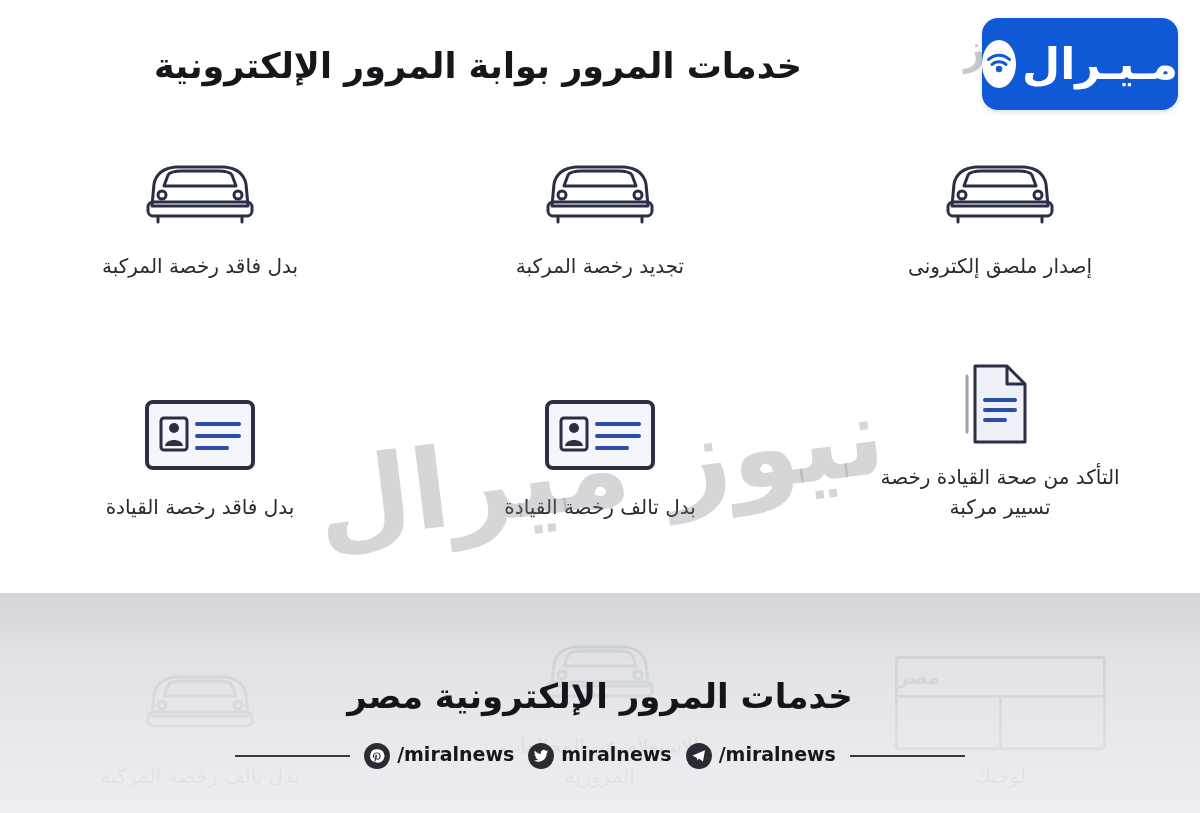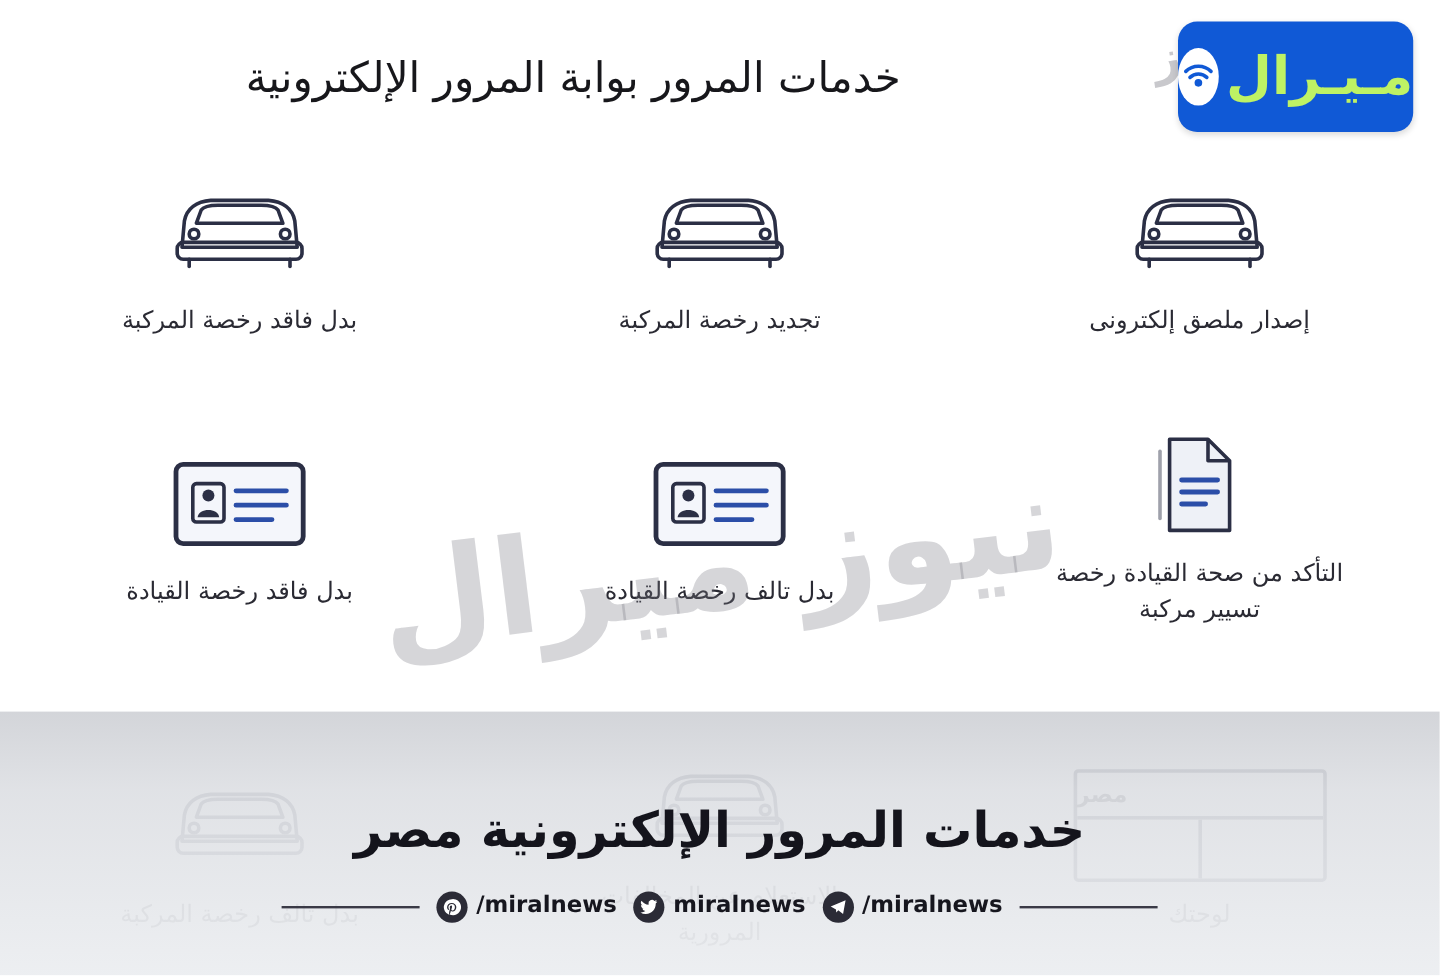"خدمات المرور بوابة المرور الإلكترونية" .headline { font-weight: normal -> bold }
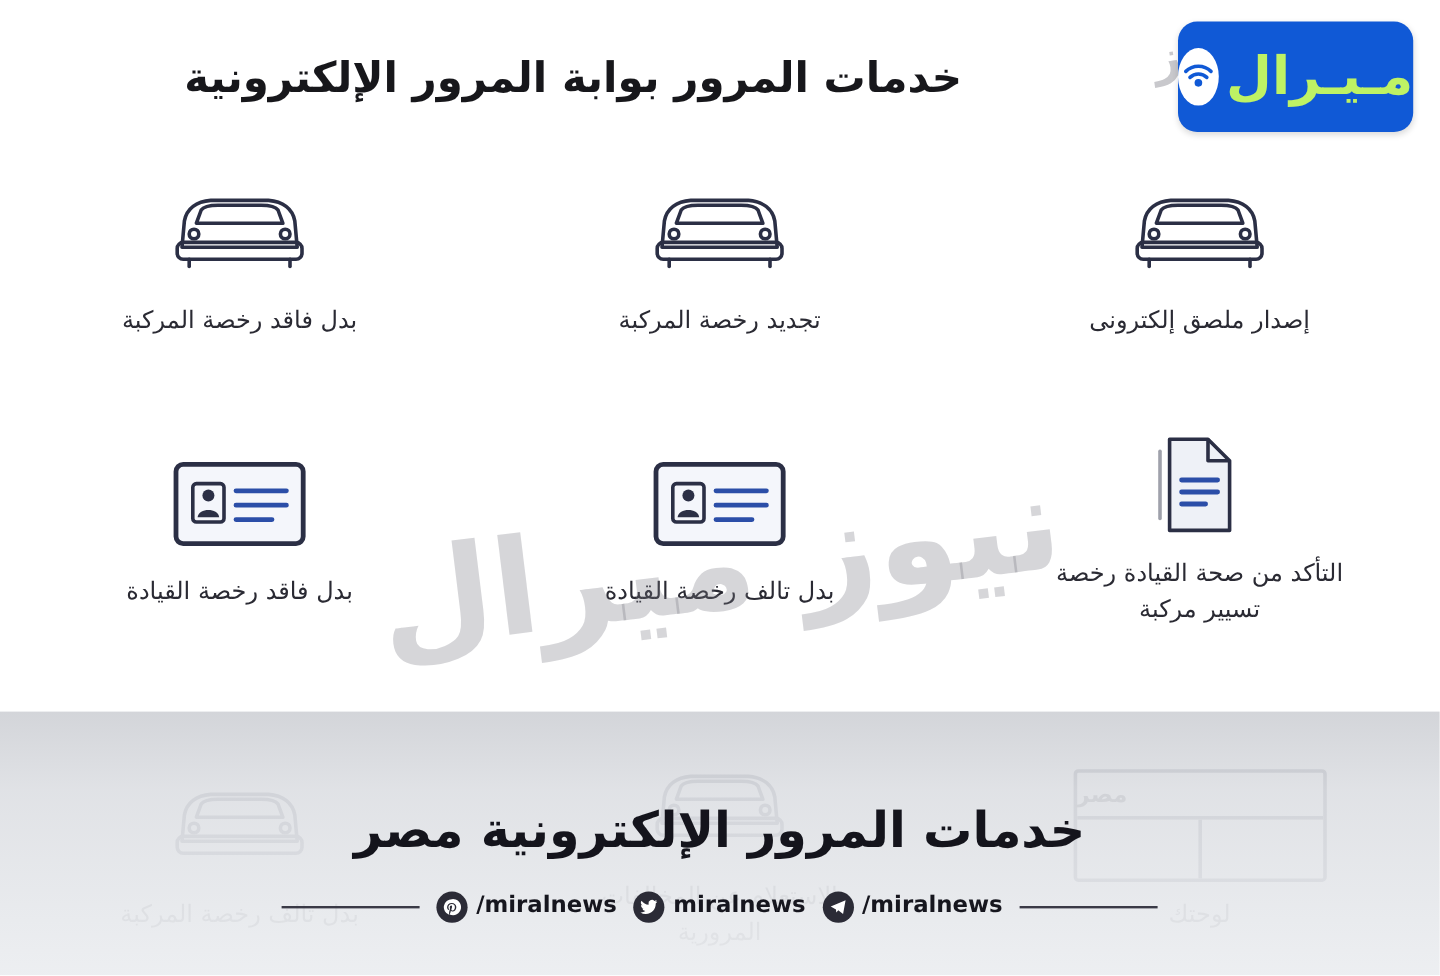"مـيـرال" .logo-text { color: #bef264 -> #ffffff }
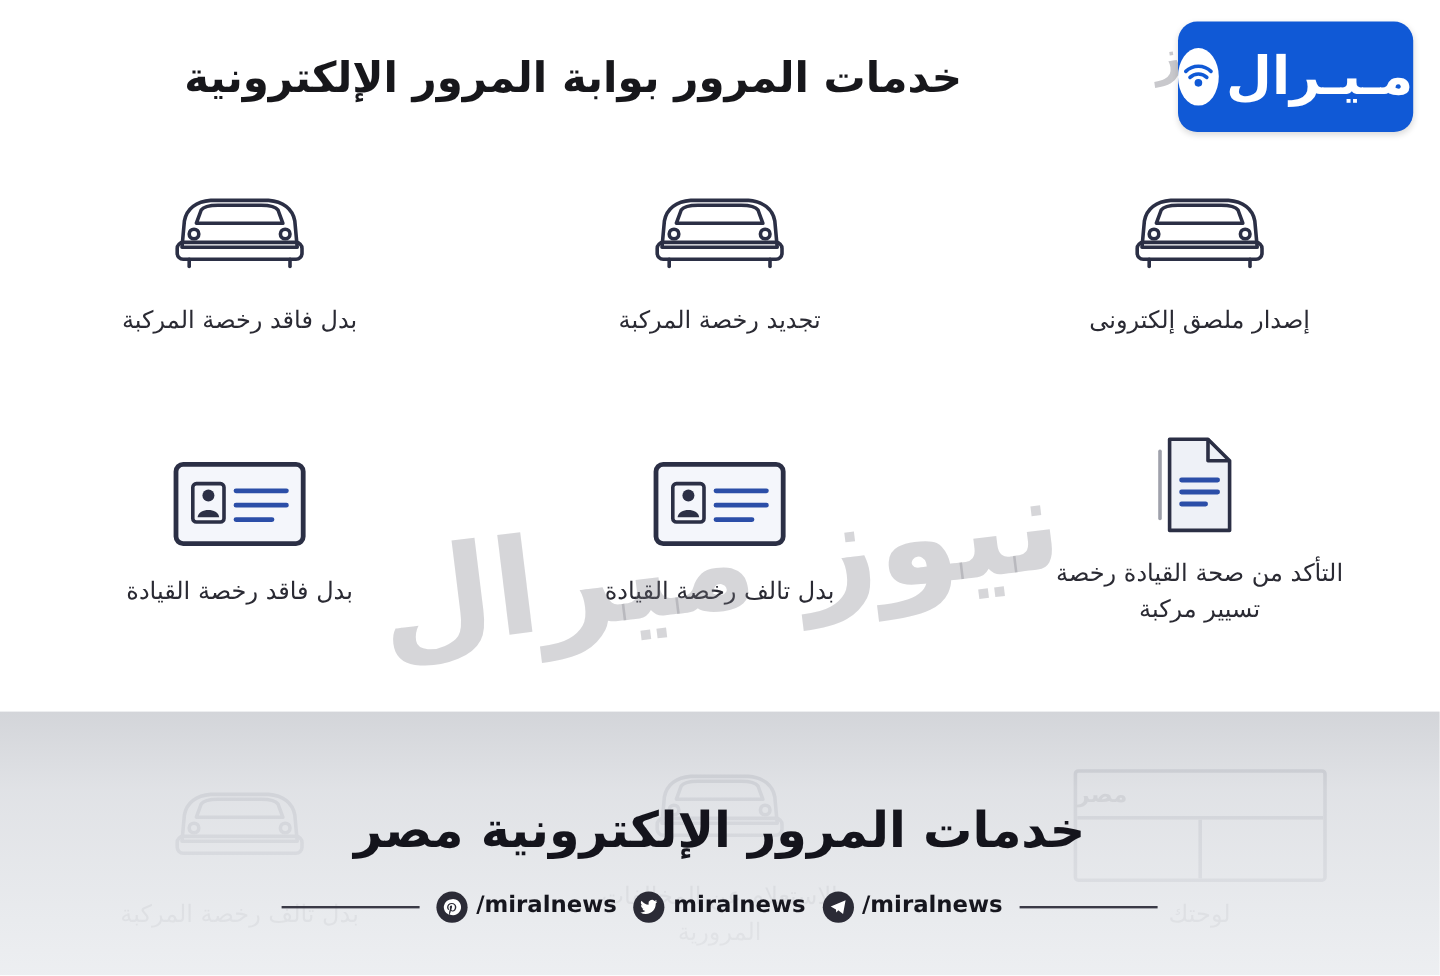"بدل فاقد رخصة المركبة" .cell { justify-content: center -> flex-end }
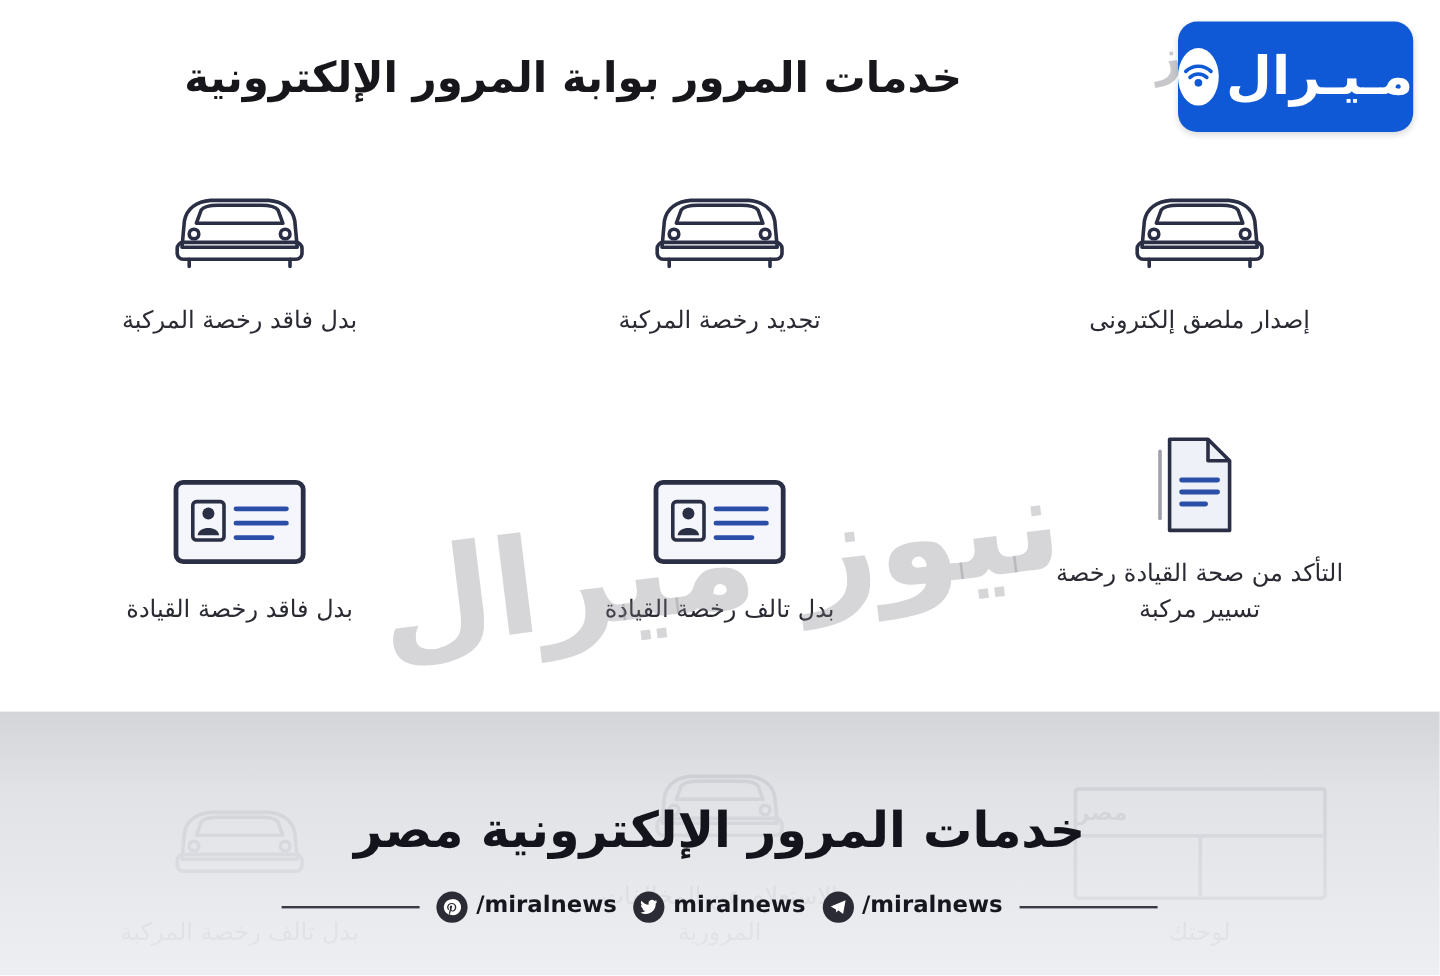"خدمات المرور الإلكترونية مصر" .band-title { font-size: 41px -> 34px }
